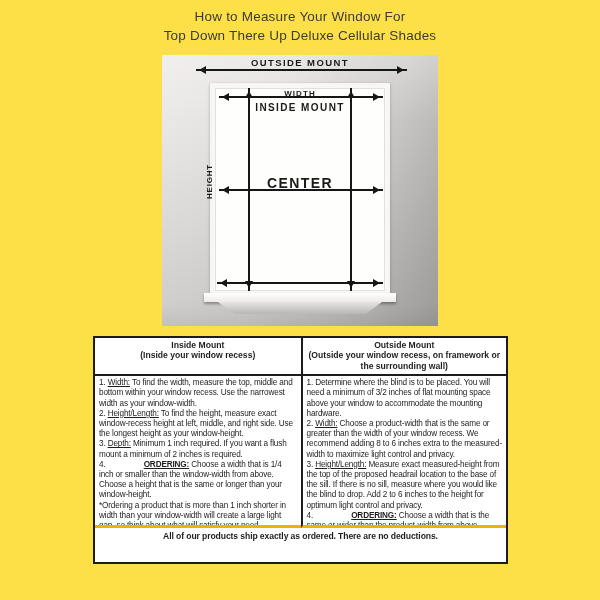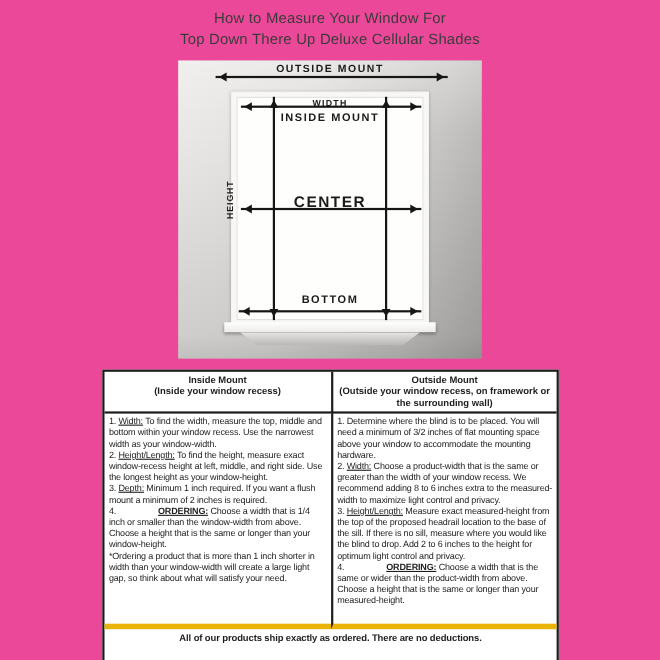"How to Measure Your Window" .page { background: #ec4899 -> #fde047 }
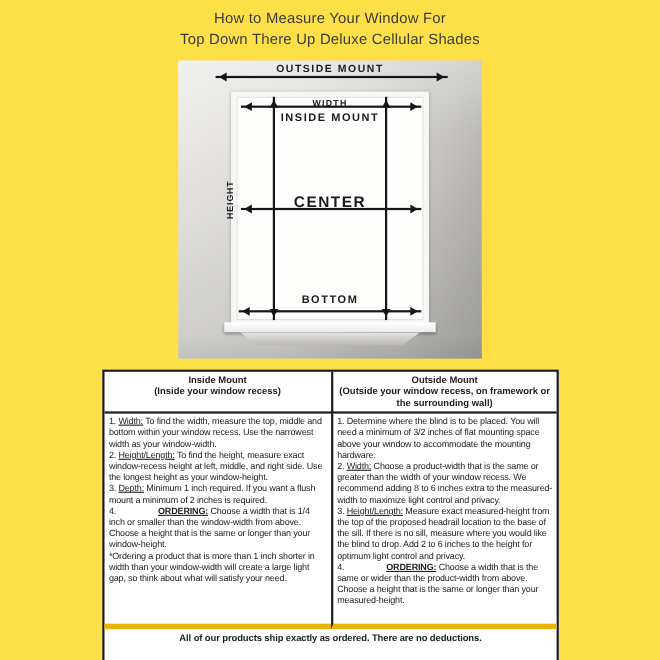"BOTTOM" div.dlabel { html: <div>BOTTOM</div> -> none }
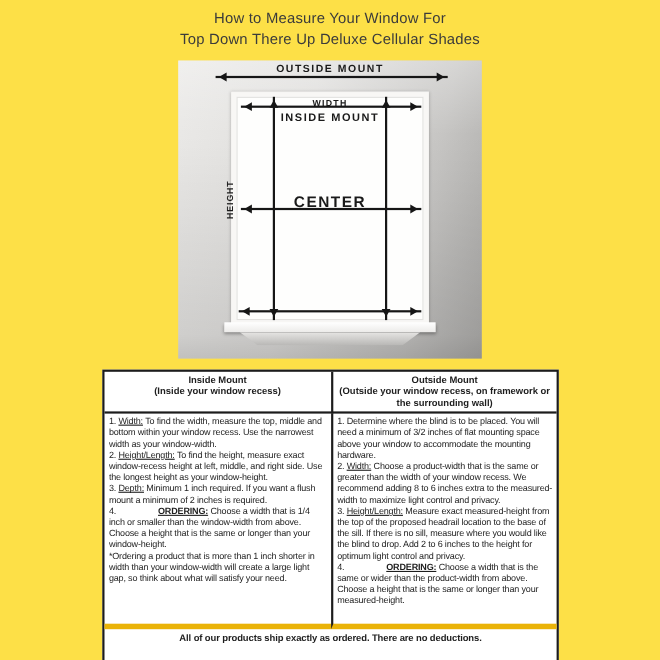"1. Width: To find the" .tb { border-bottom: 5px solid #eab308 -> 3px solid #eab308; height: 196px -> 152px }
